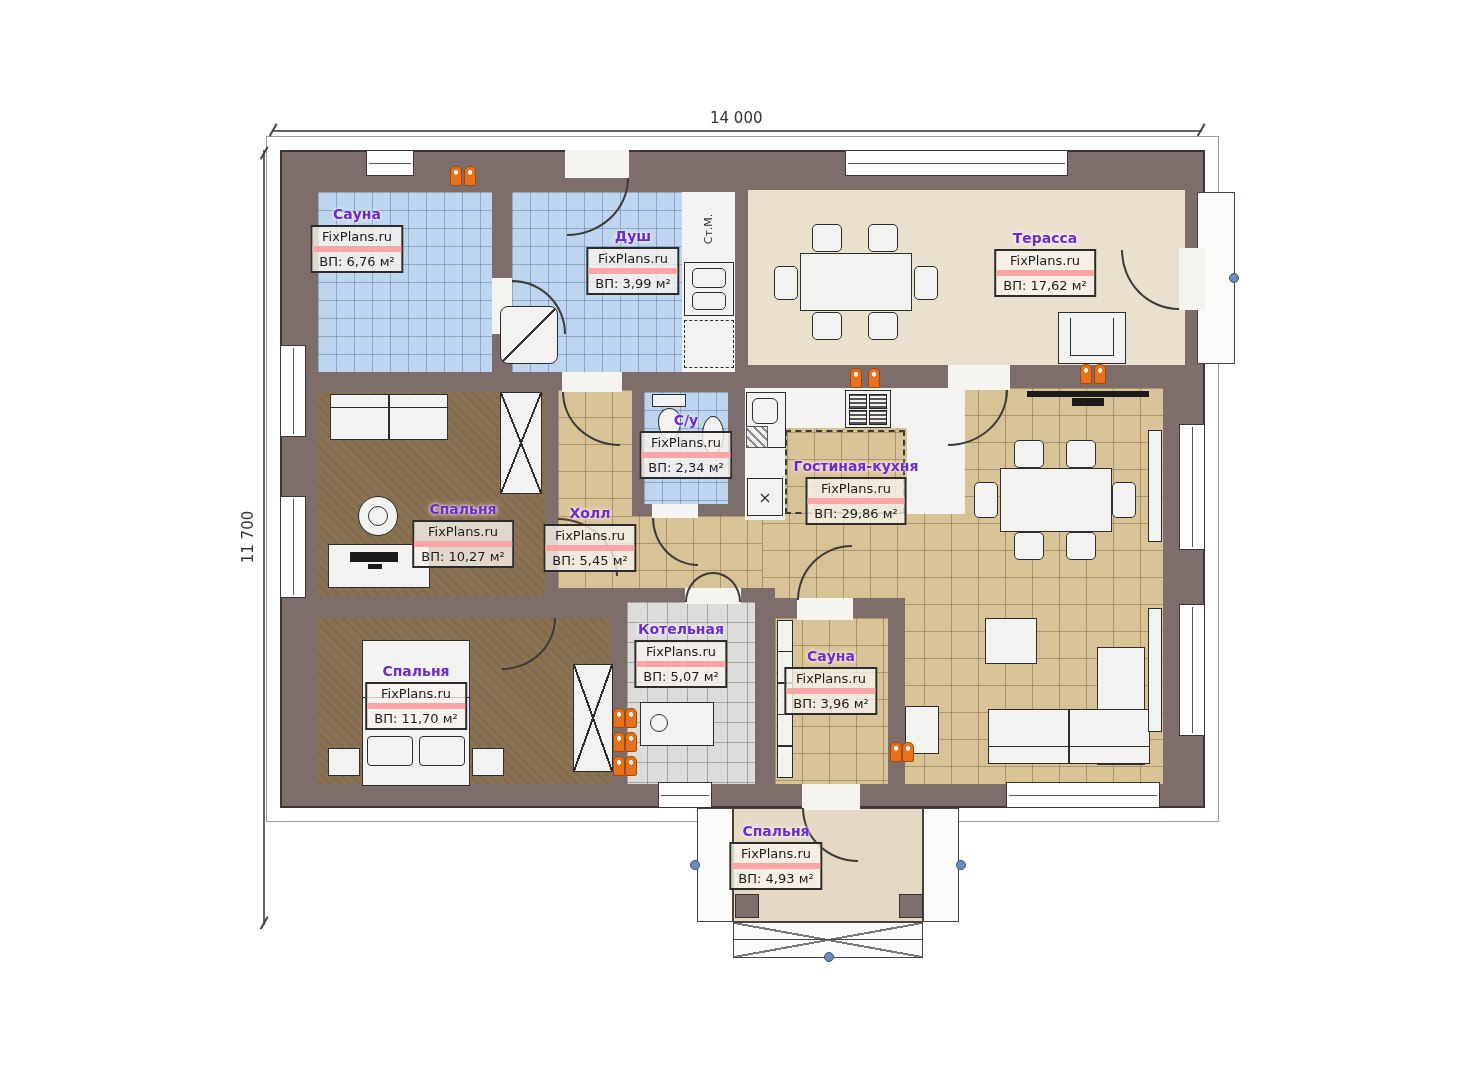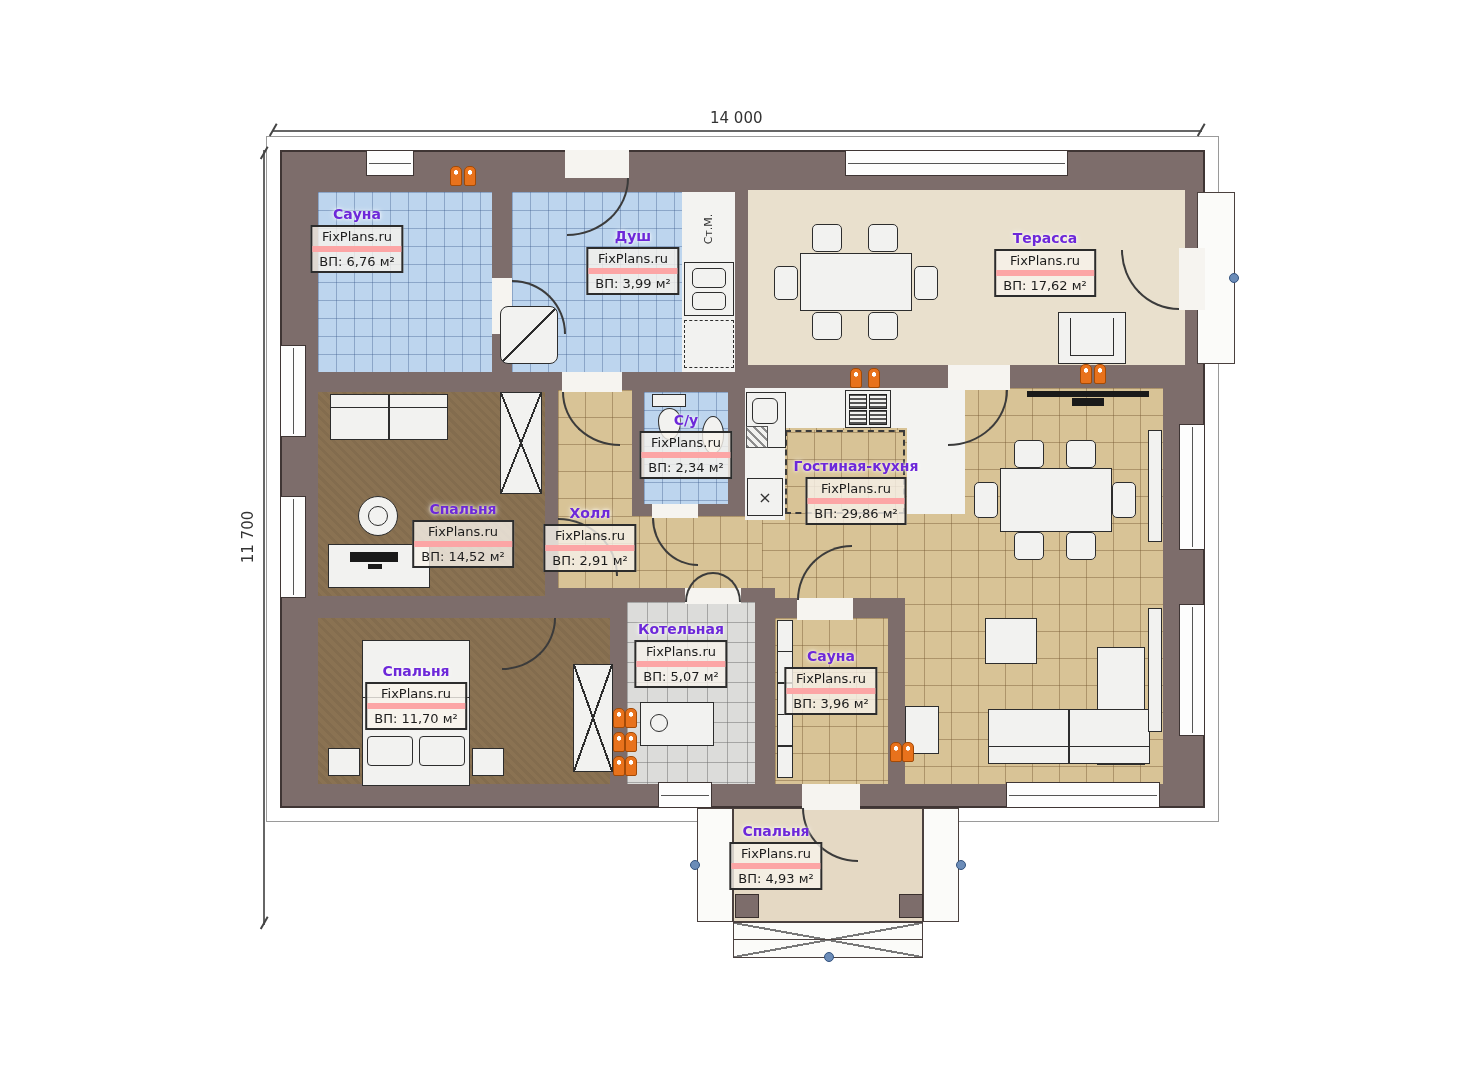"ВП: 14,52 м²" div.rl-row { text: 14,52 -> 10,27 }
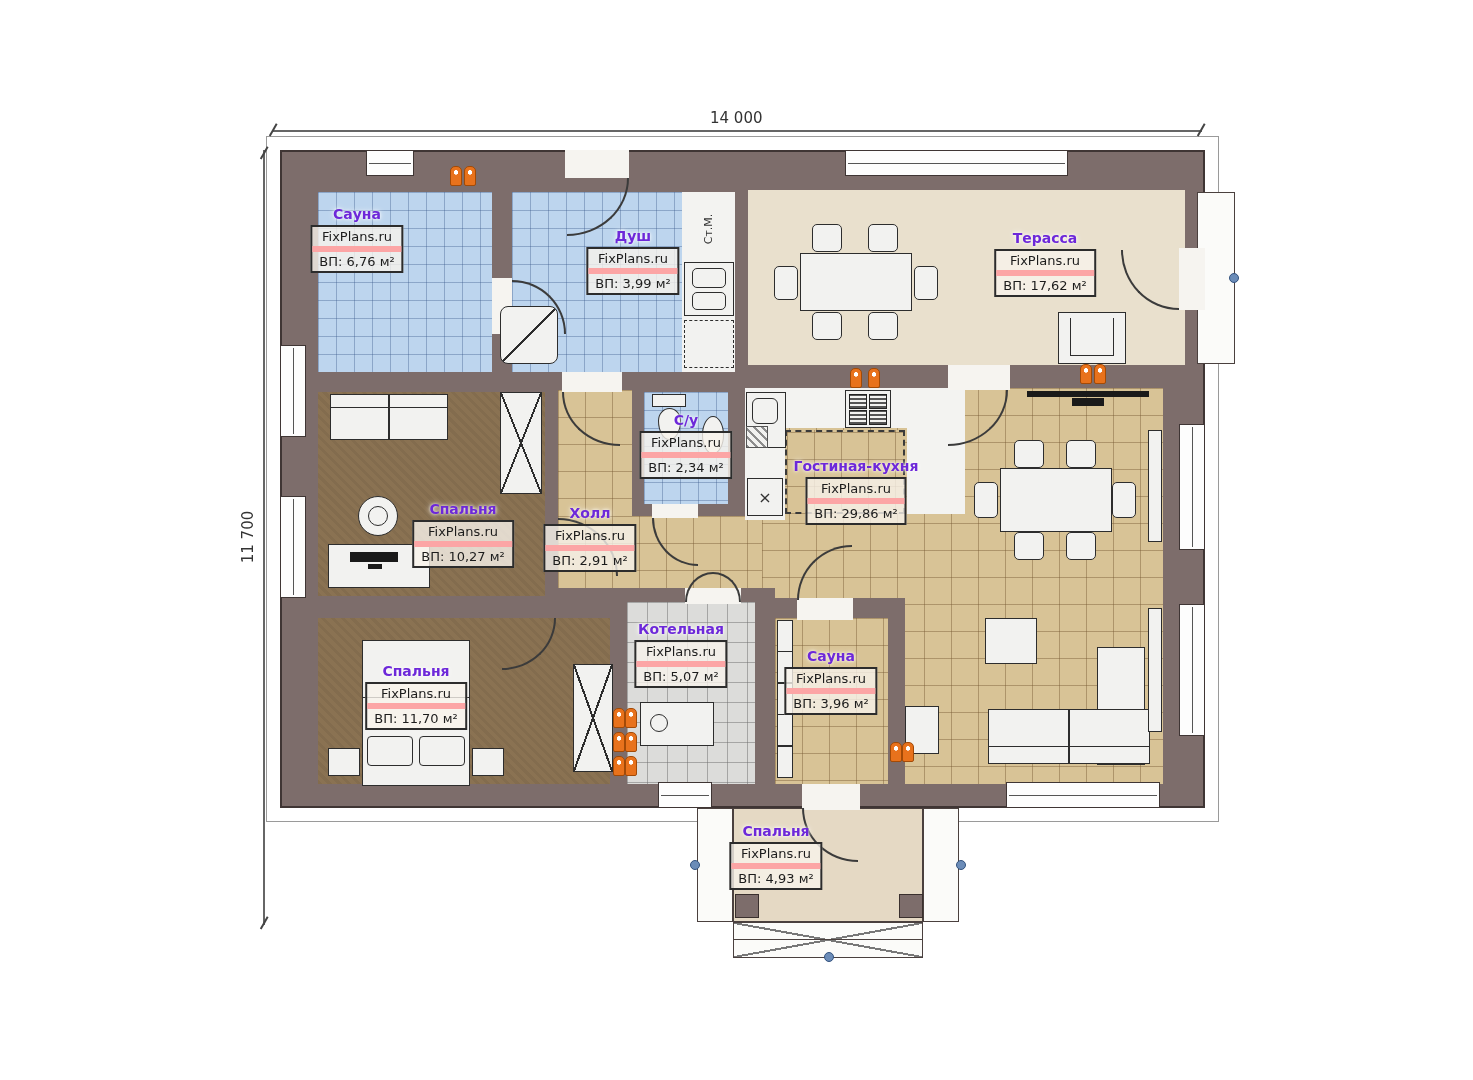"ВП: 2,91 м²" div.rl-row { text: 2,91 -> 5,45 }
